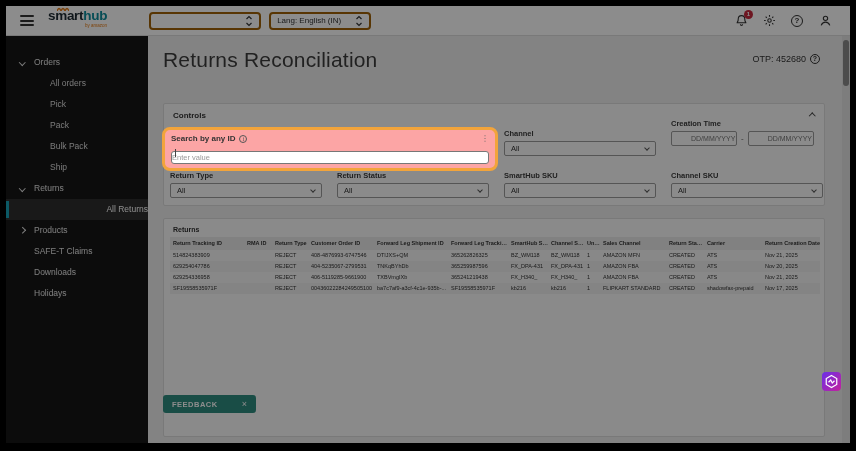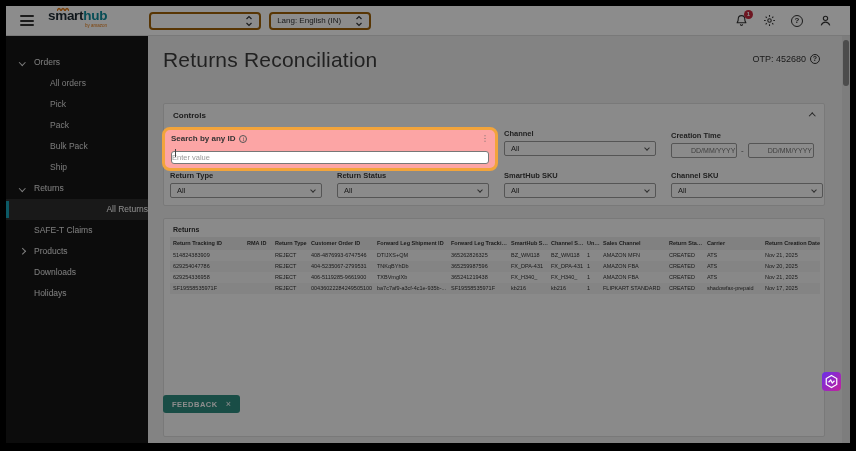"Creation Time" .f-ct { top: 27px -> 15px }
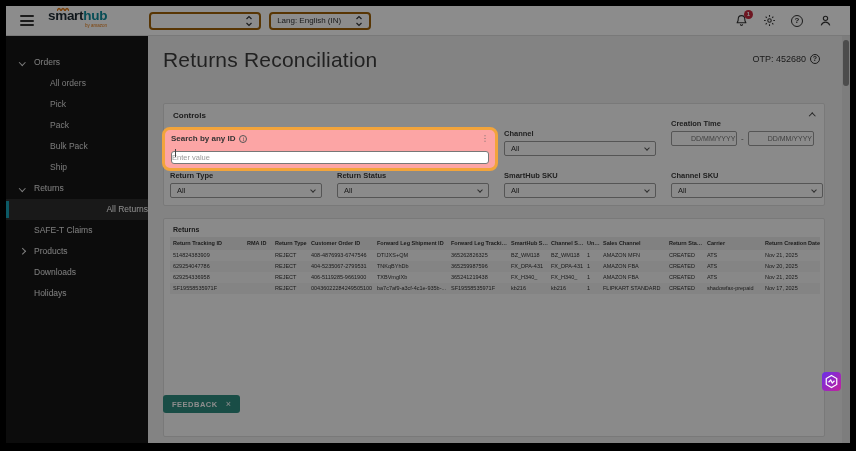"SAFE-T Claims" div.sitem { order: before "Products" -> after "Products" }
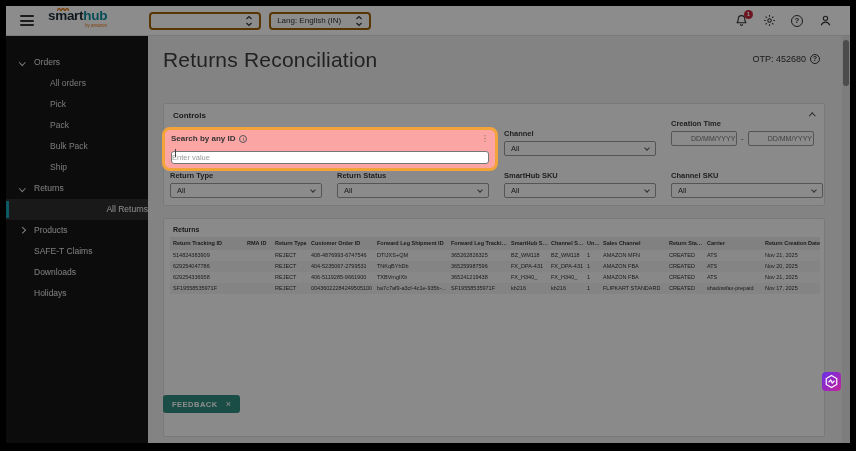"FEEDBACK" .feedback { gap: 8px -> 24px }
